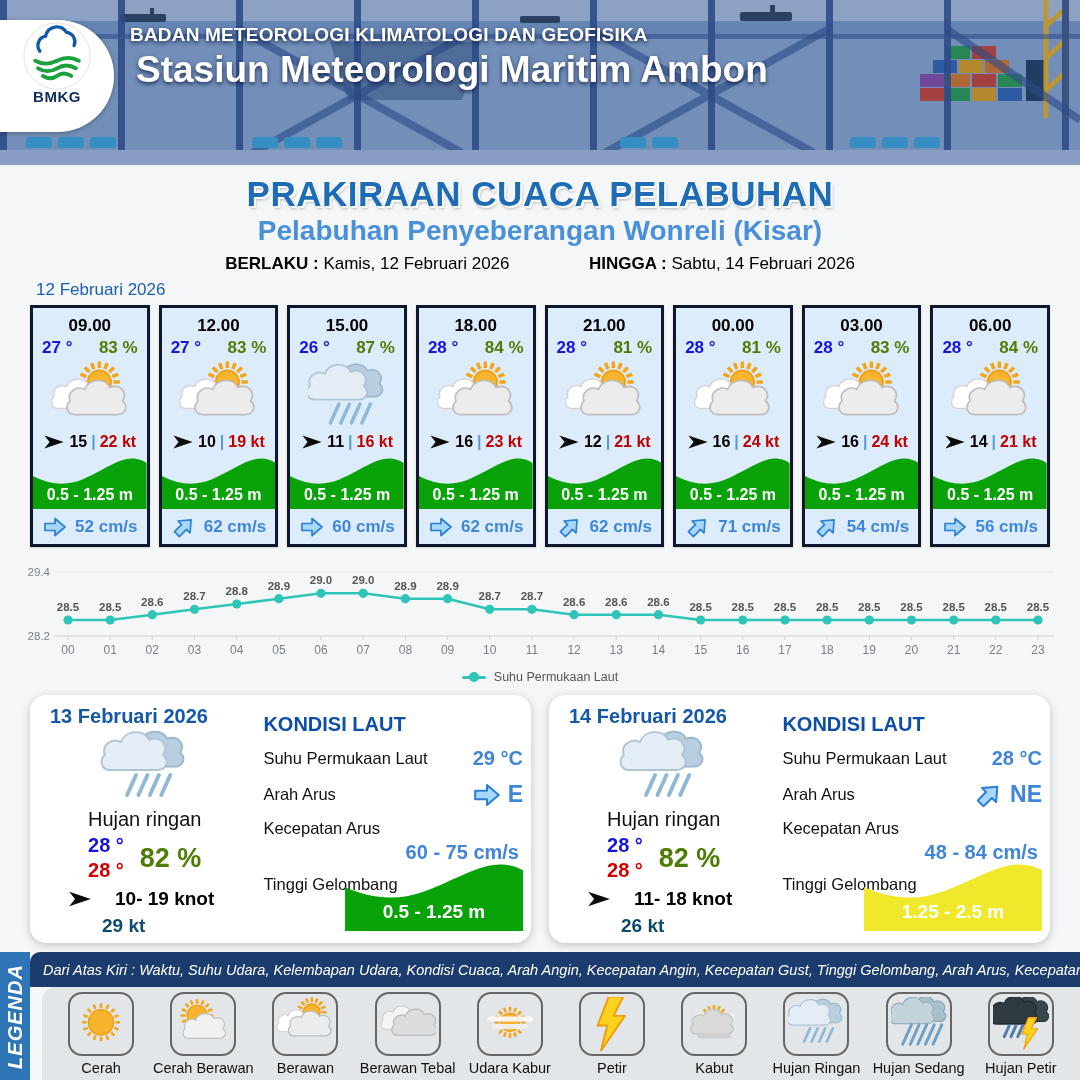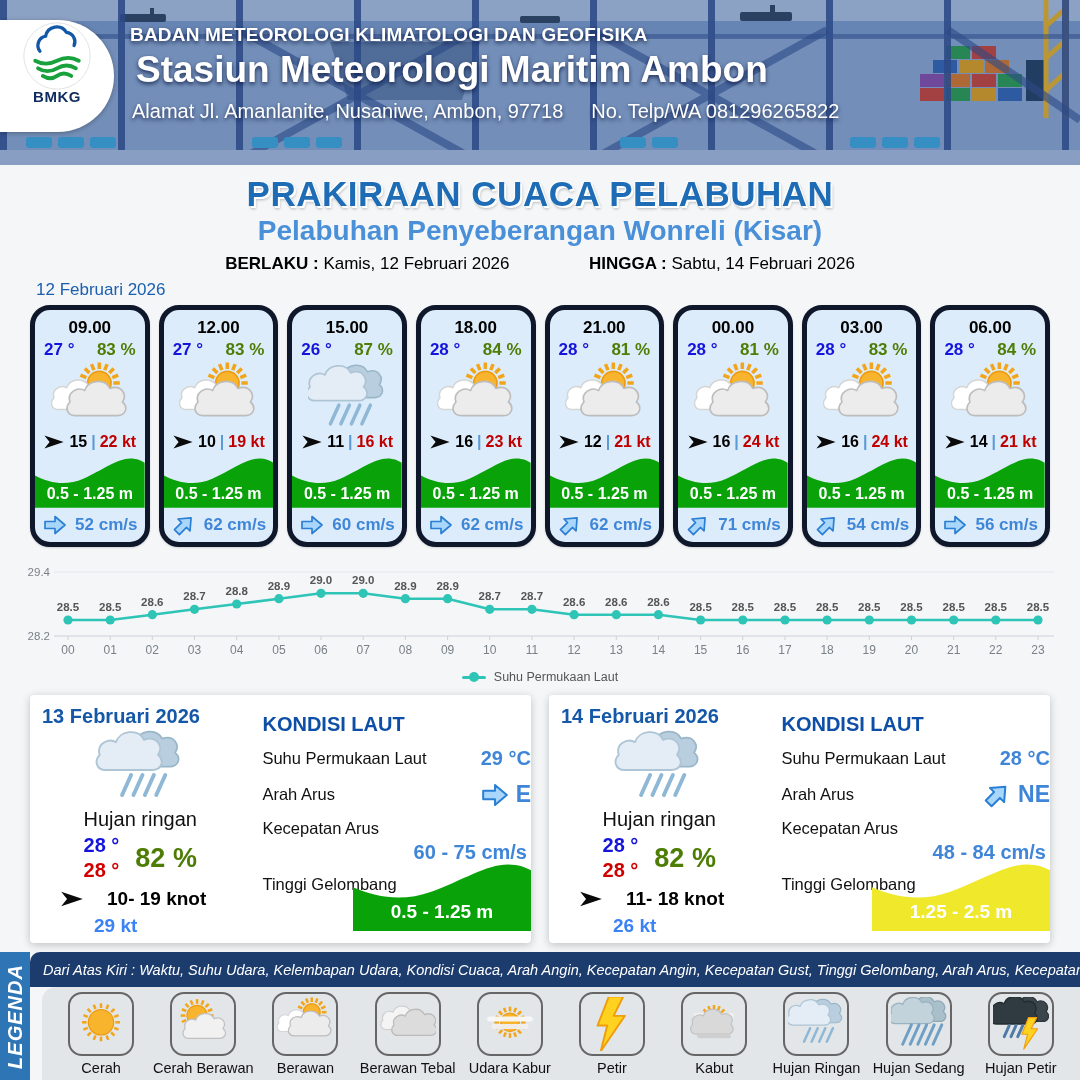"Alamat Jl. Amanlanite, Nusaniwe, Ambon," div.hdr-address { html: <div> <span>Alamat Jl. Amanlanite, Nusaniwe, Ambon, 97718</span><span>No. Telp/WA 081296265822</span> </div> -> none }
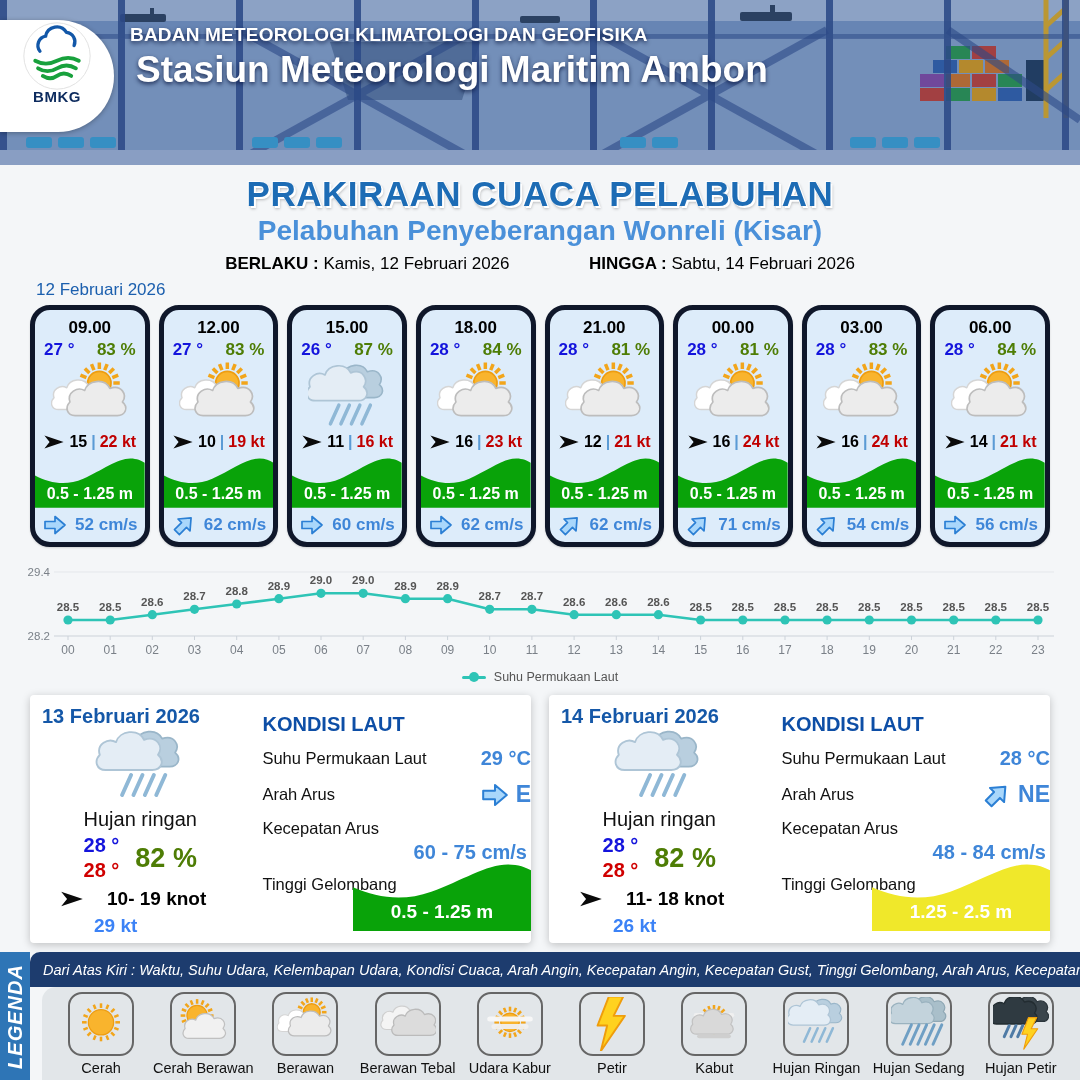"09.00" .fcard { border: 5px solid #0f172a -> 3px solid #0f172a; border-radius: 20px -> 0 }
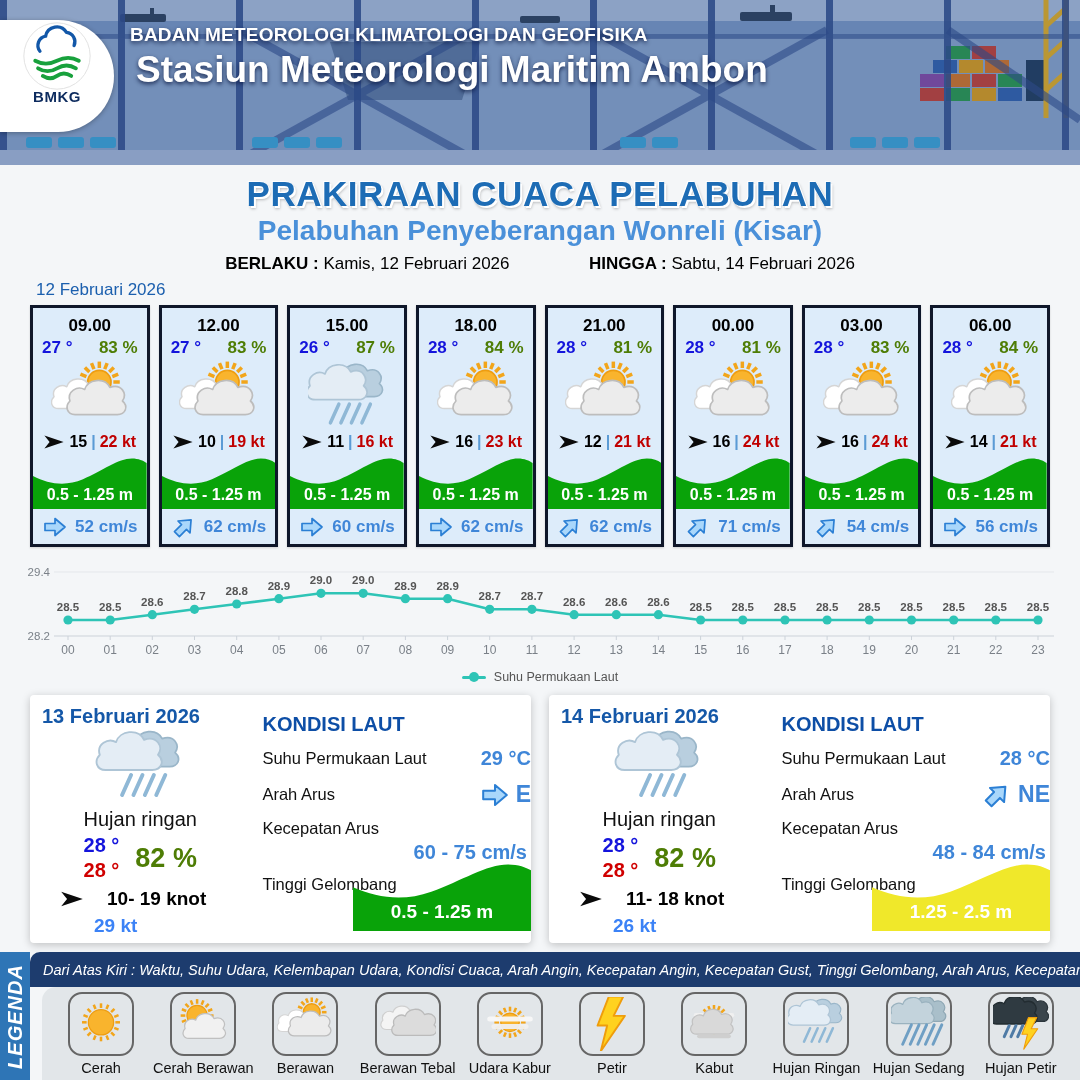"13 Februari 2026" .dcard { border-radius: 4px -> 16px; padding: 10px 0 -> 10px 8px }
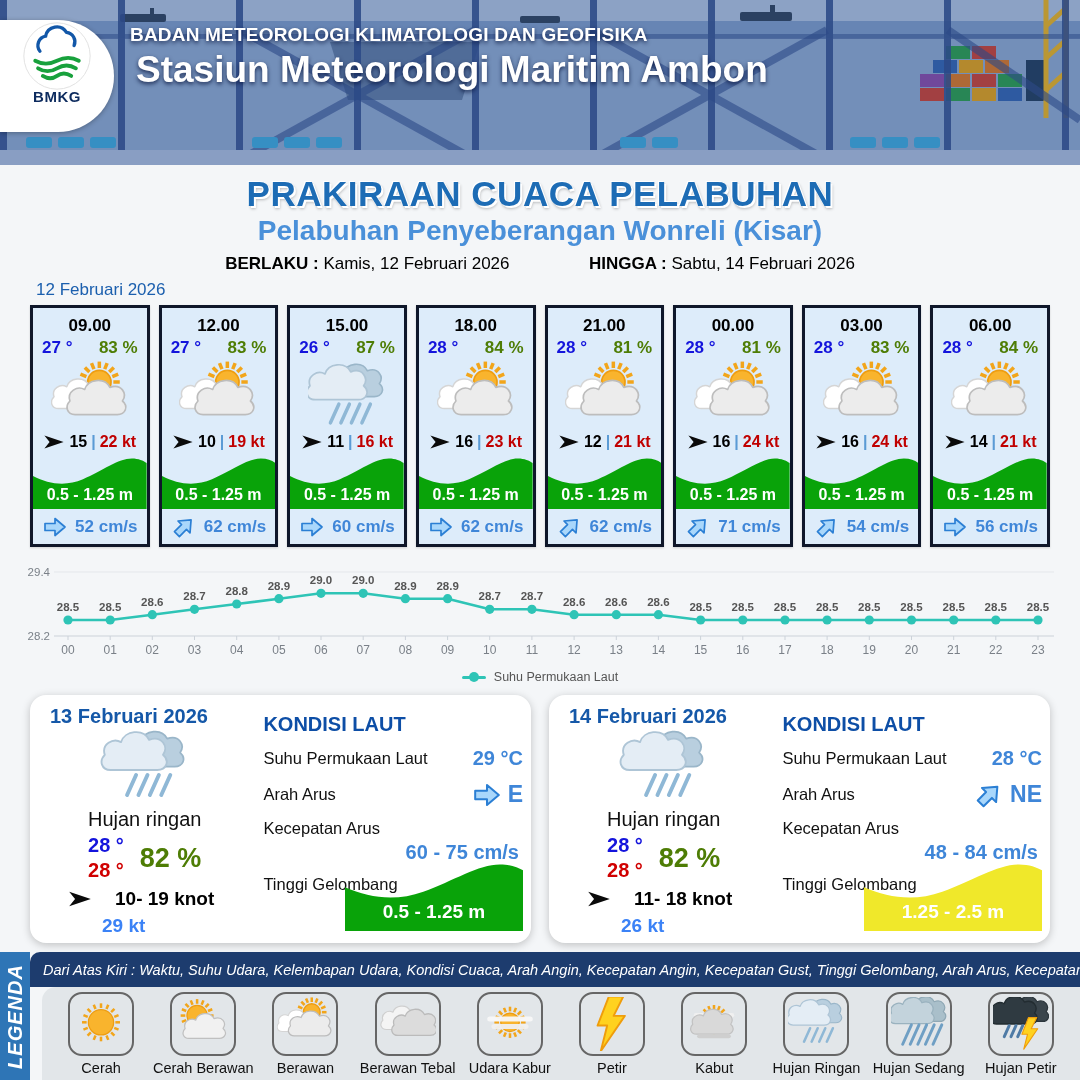"29 kt" .dc-gust { color: #3b82f6 -> #0c4a6e }
